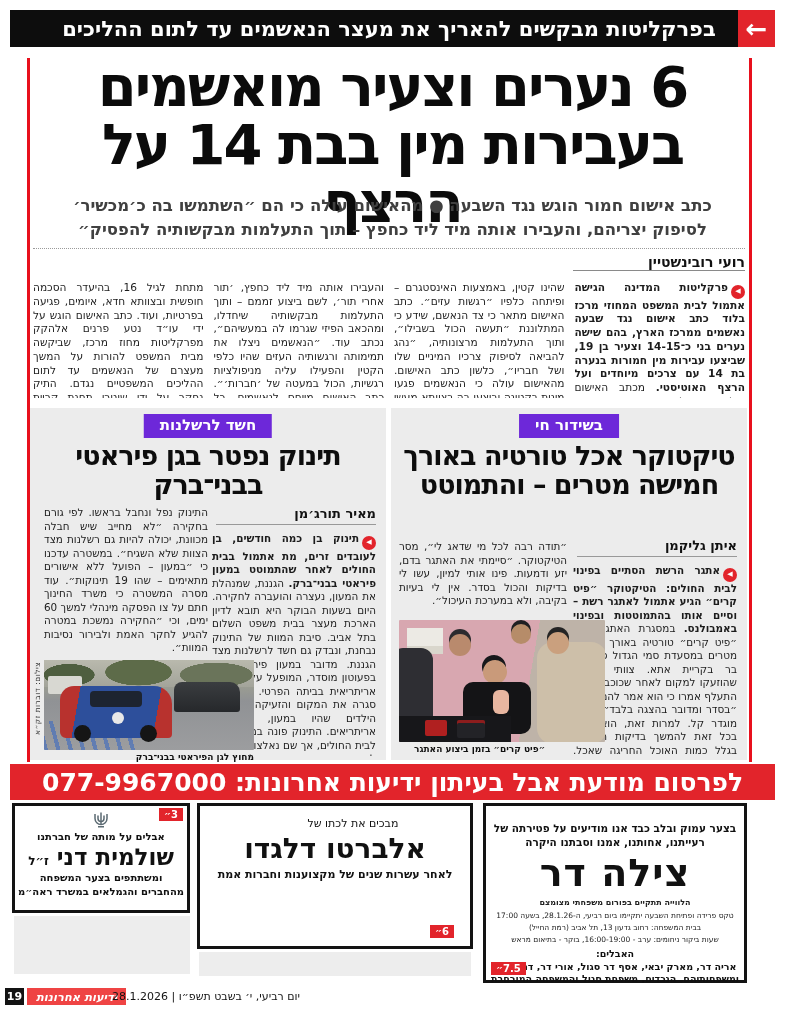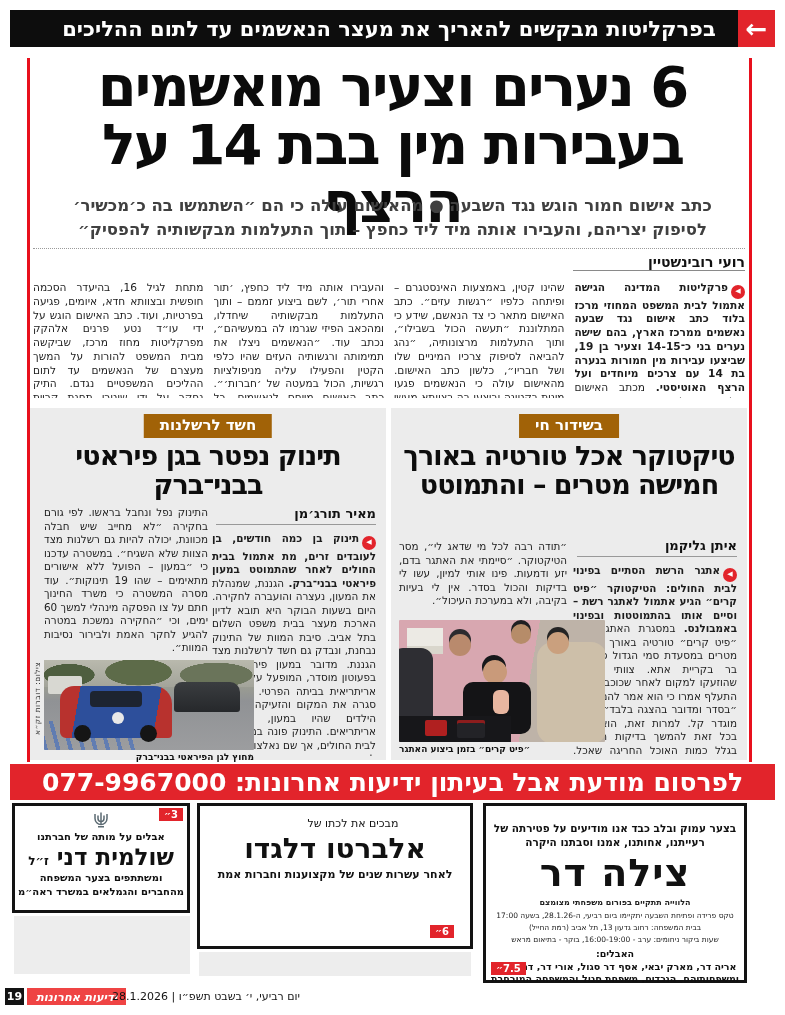"חשד לרשלנות" .plabel { background: #a16207 -> #6d28d9 }
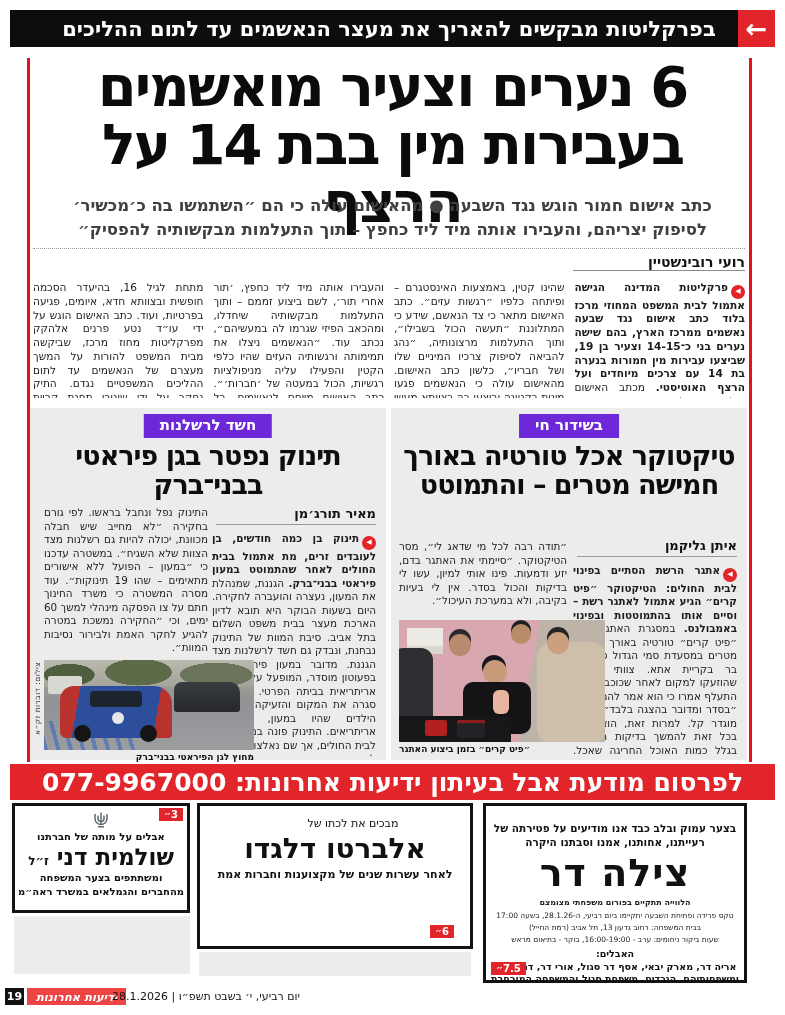"״פיט קרים״ בזמן ביצוע האתגר" div.pcaption { left: 8px -> 23px }
